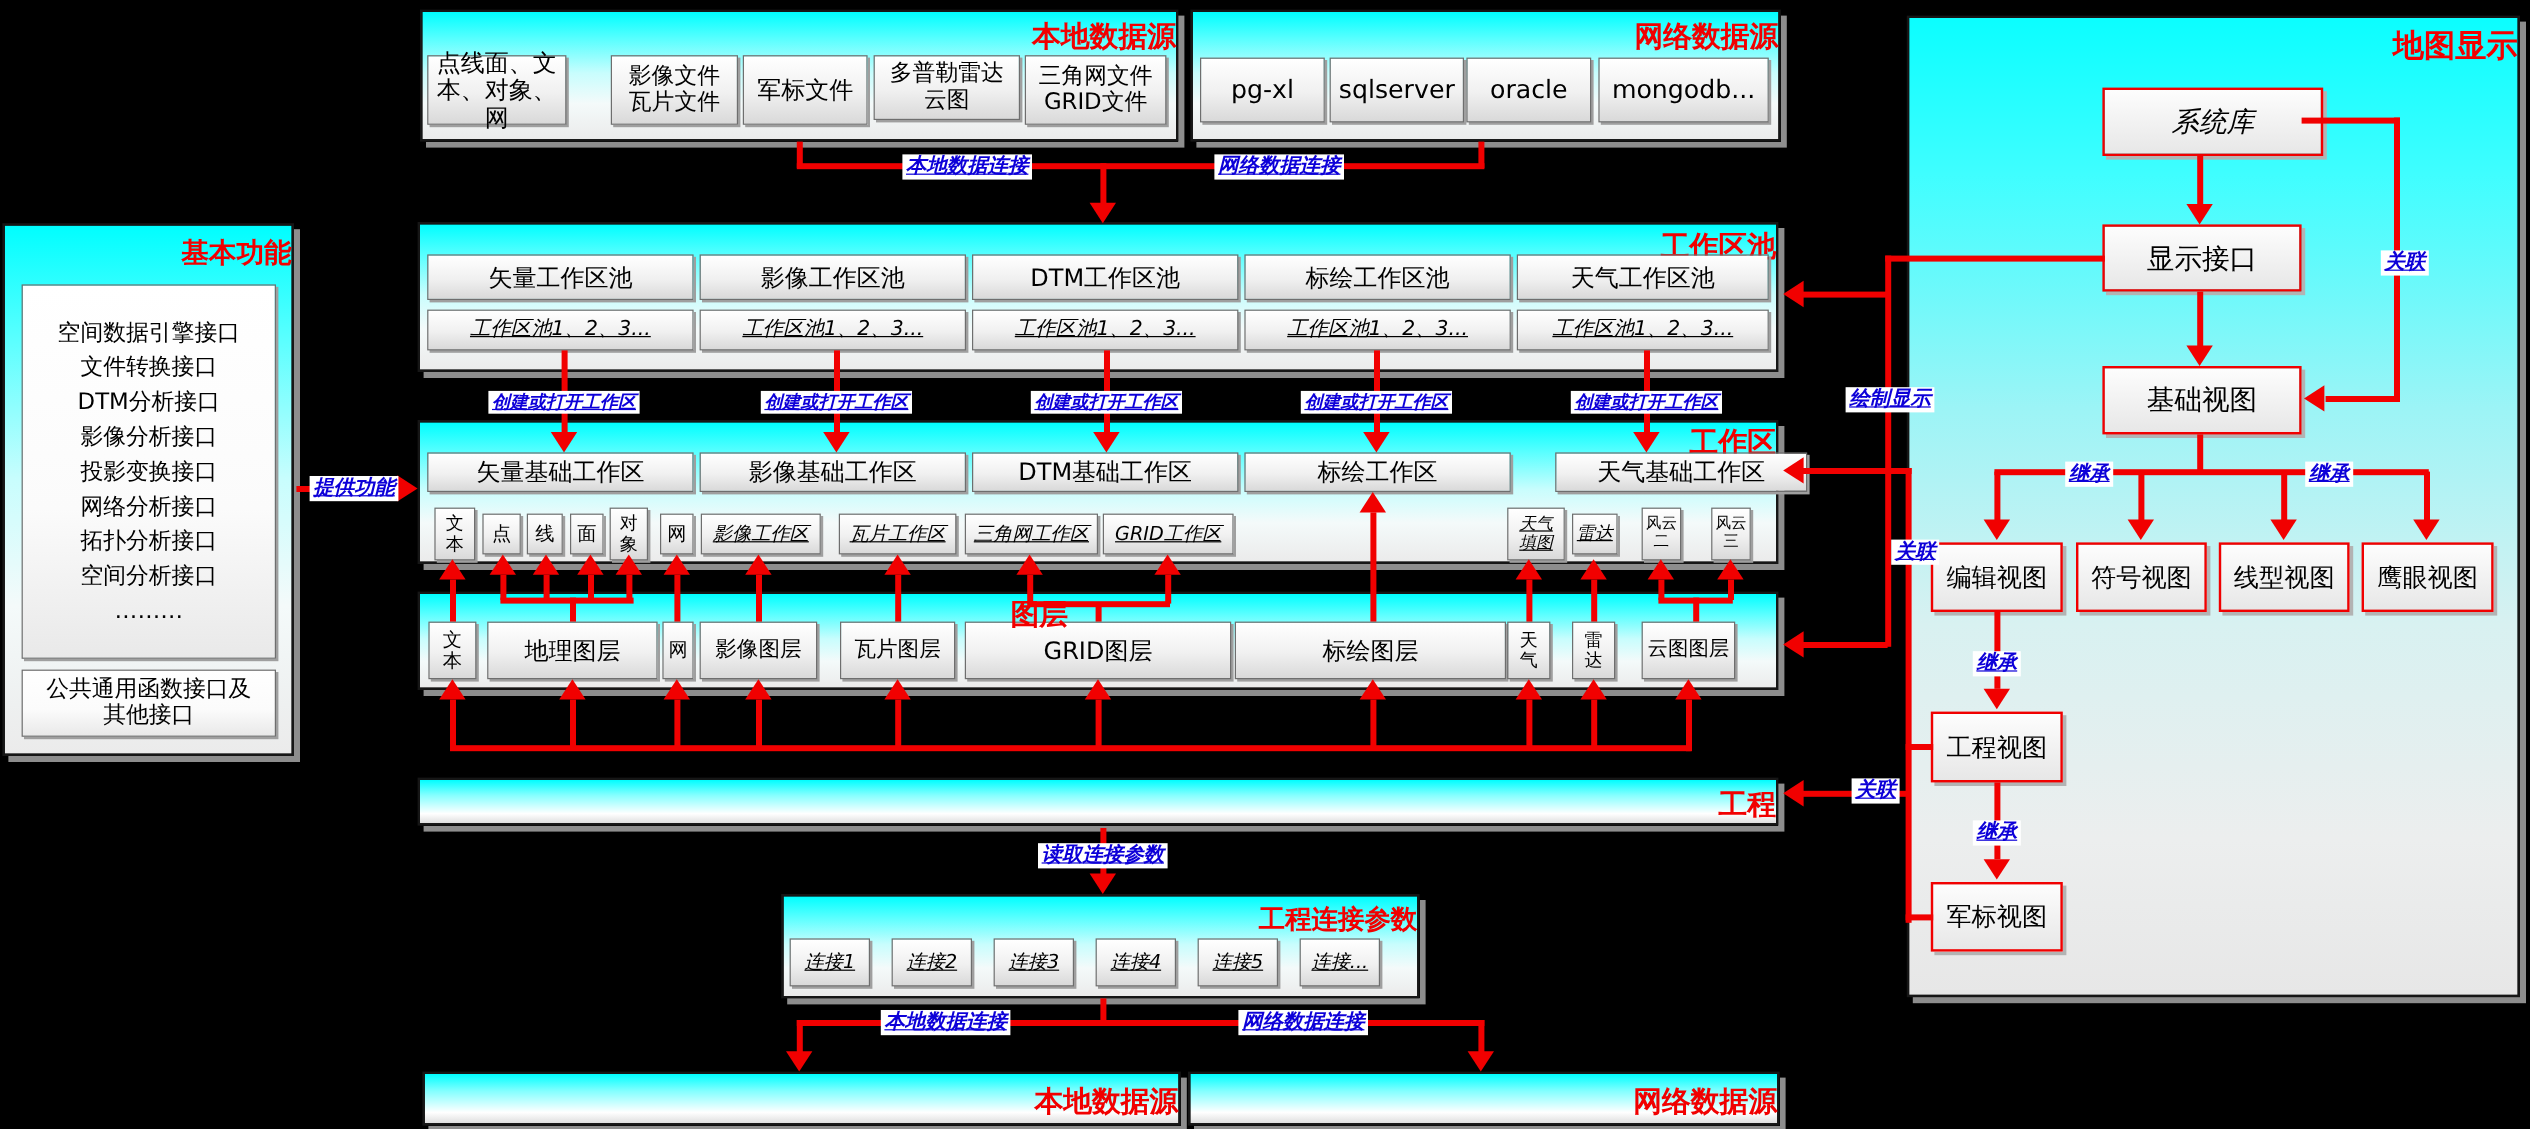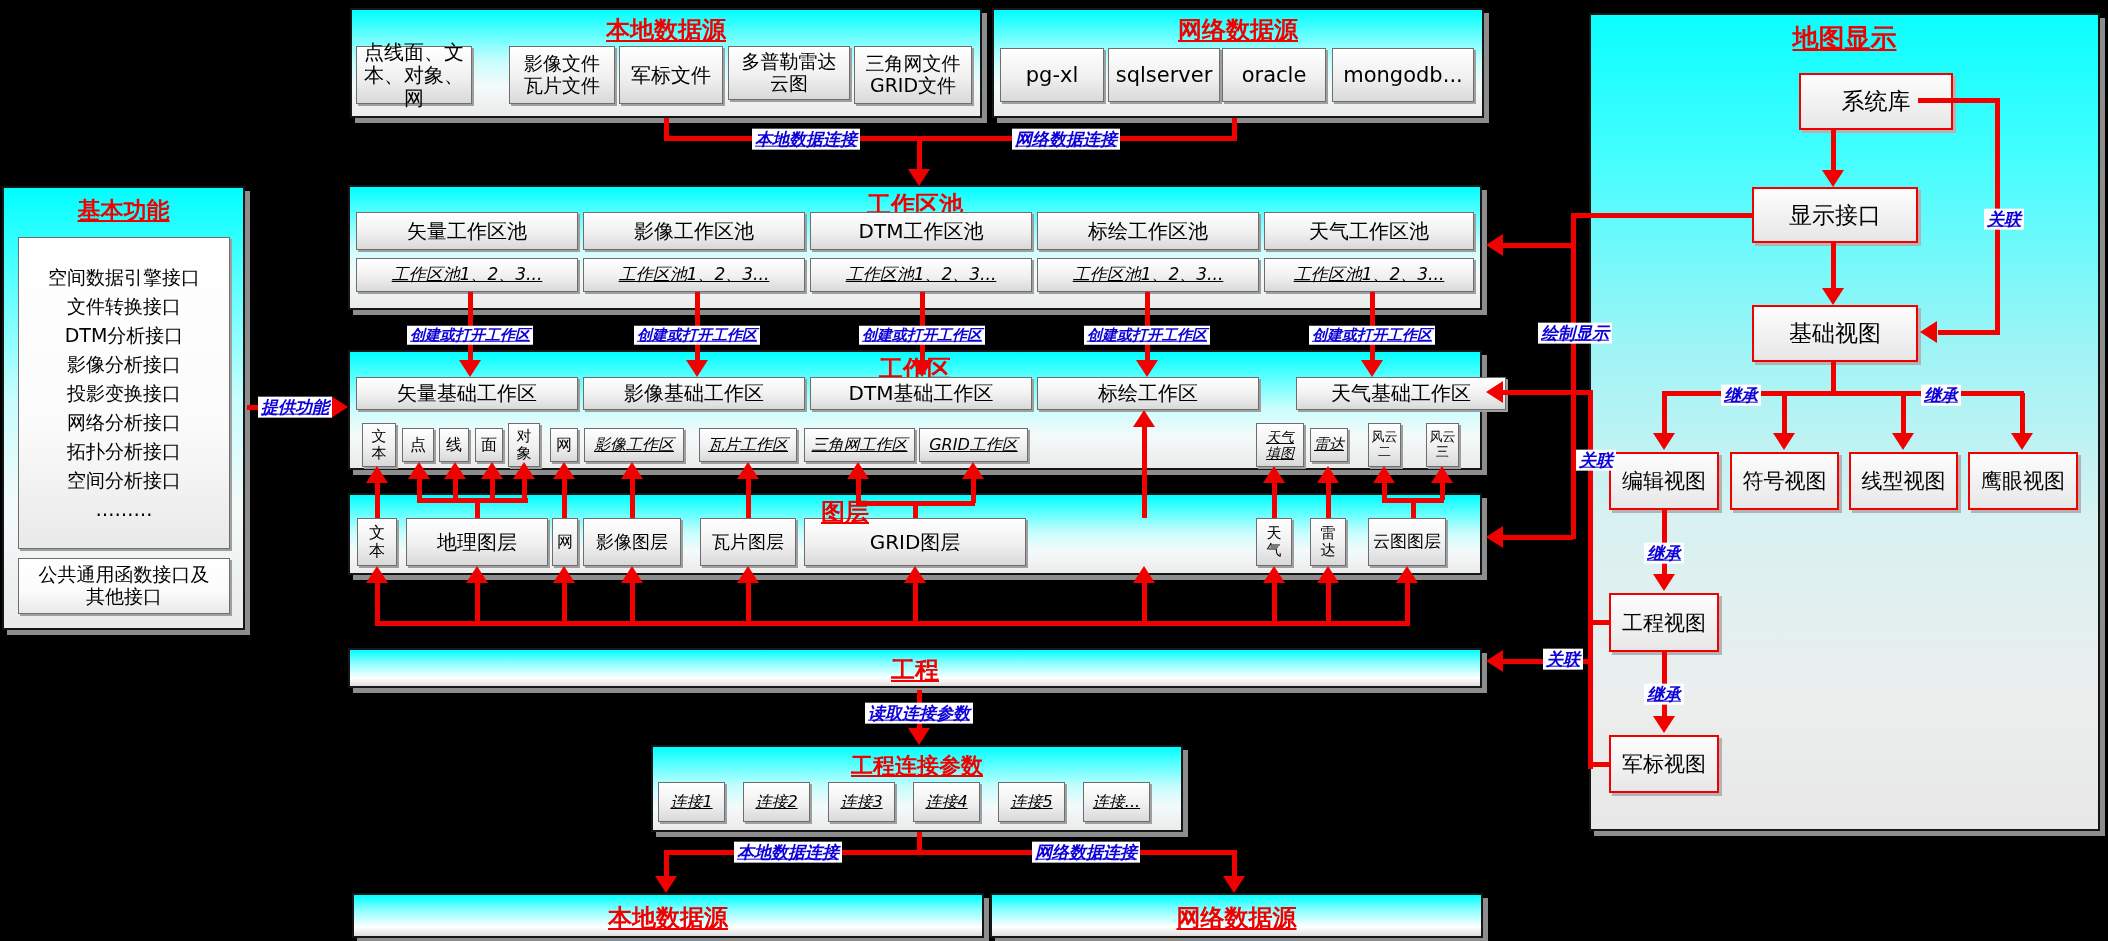"本地数据源" .ptitle { text-align: center -> right; text-decoration: underline -> none }
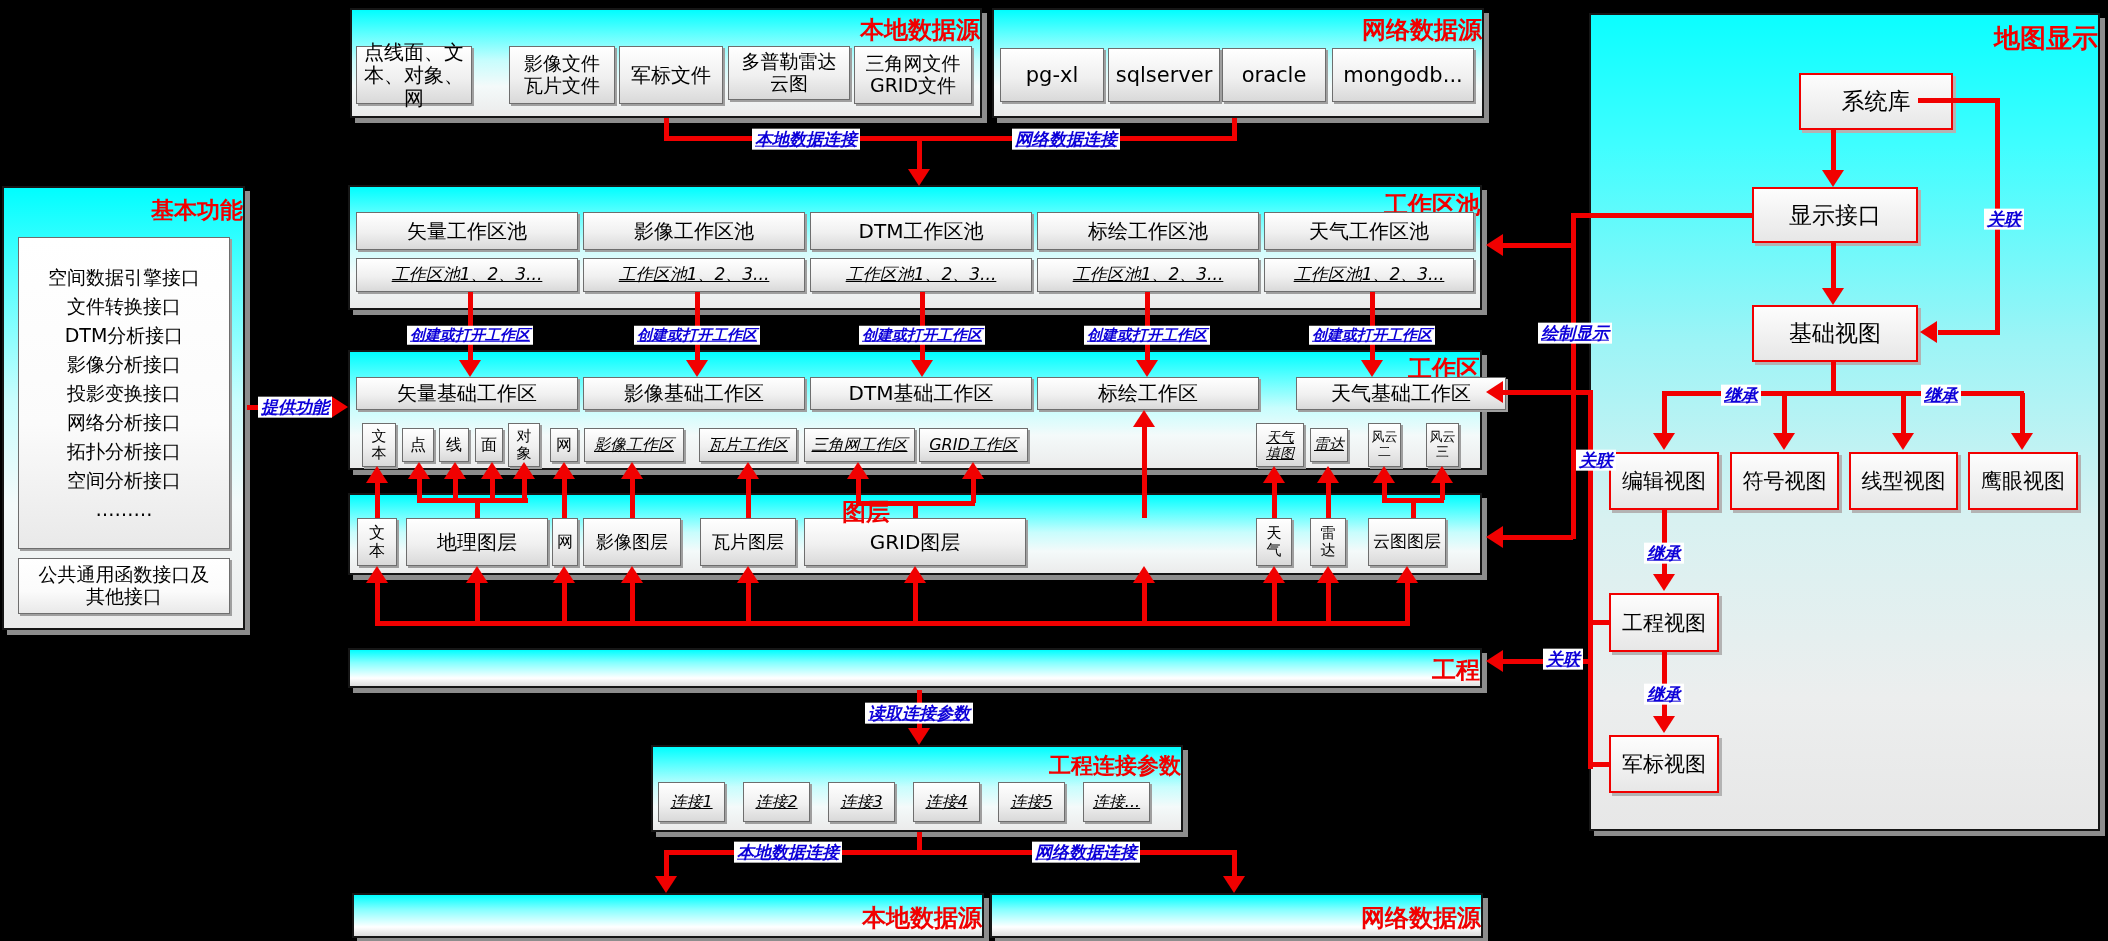"系统库" div.rbox { font-style: none -> italic; left: 1799px -> 1752px; width: 154px -> 184px }
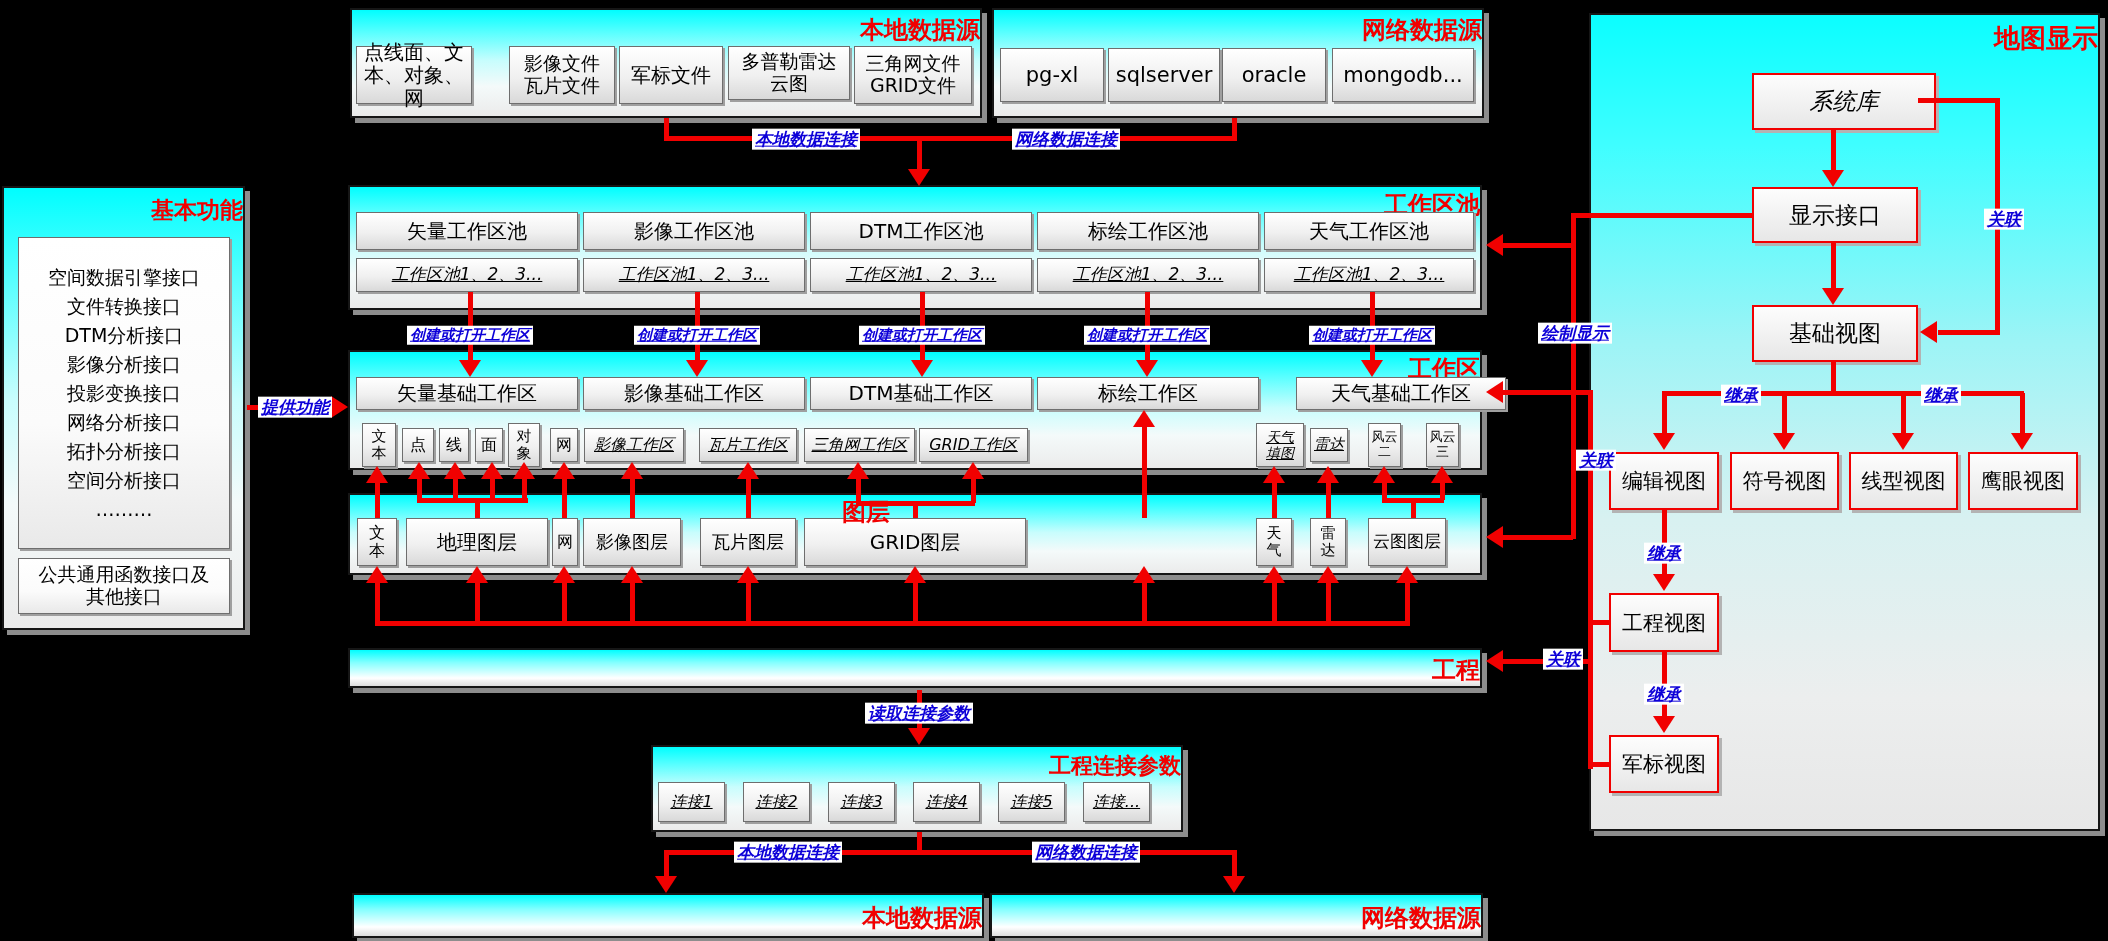"标绘图层" div.gbox { html: none -> <div>标绘图层</div> }
